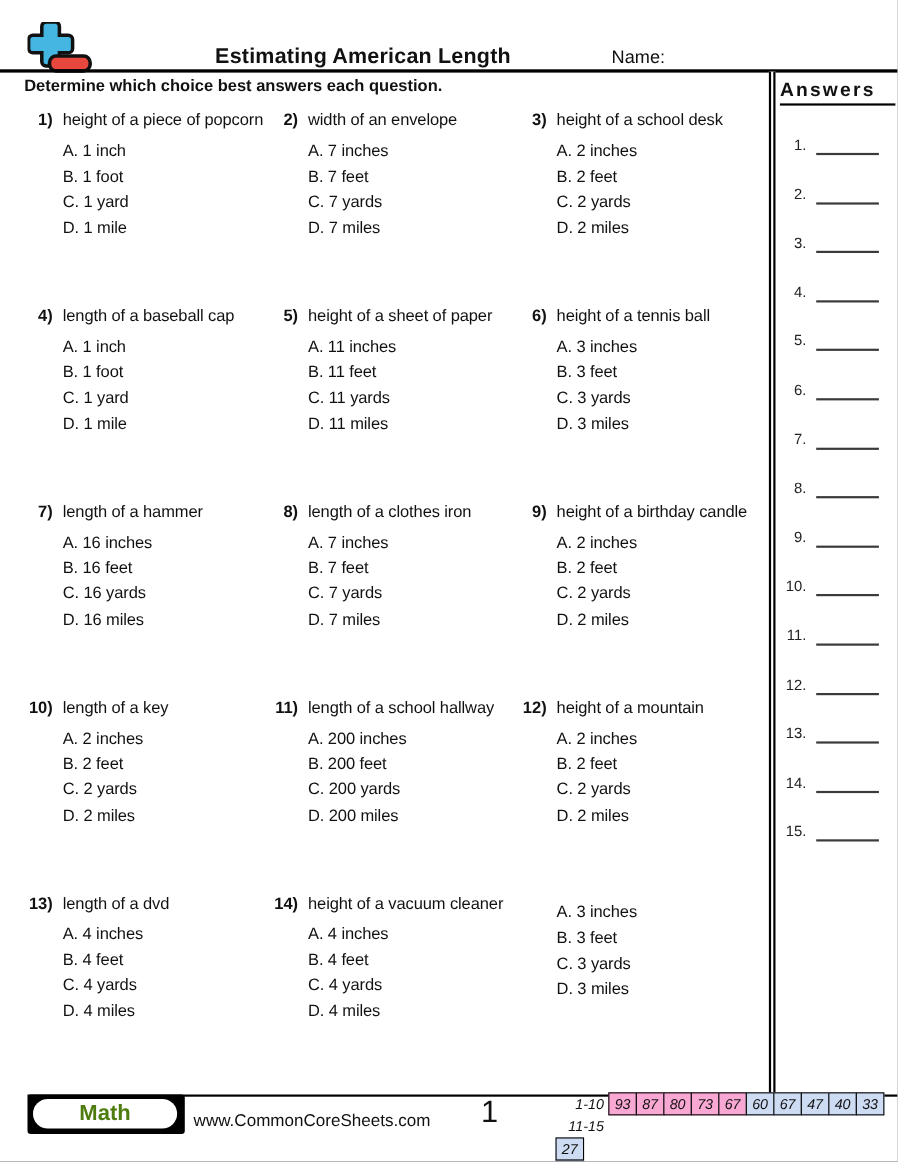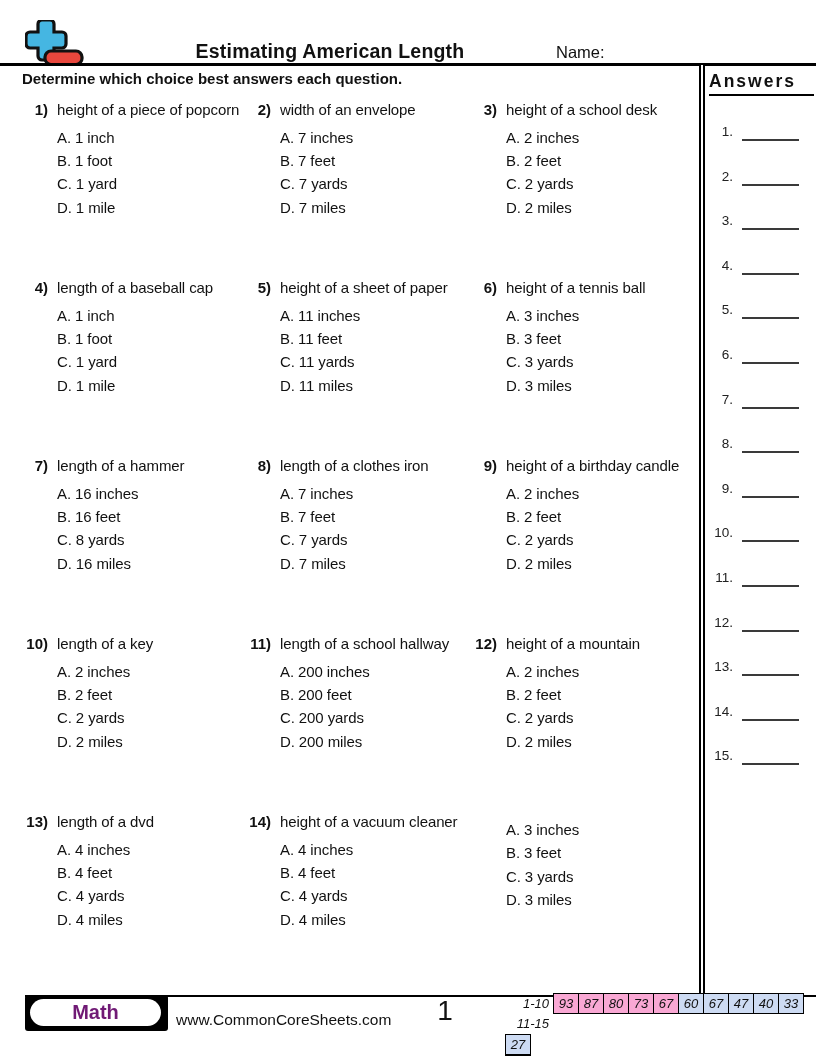"C. 8 yards" div.choice { text: 8 -> 16 }
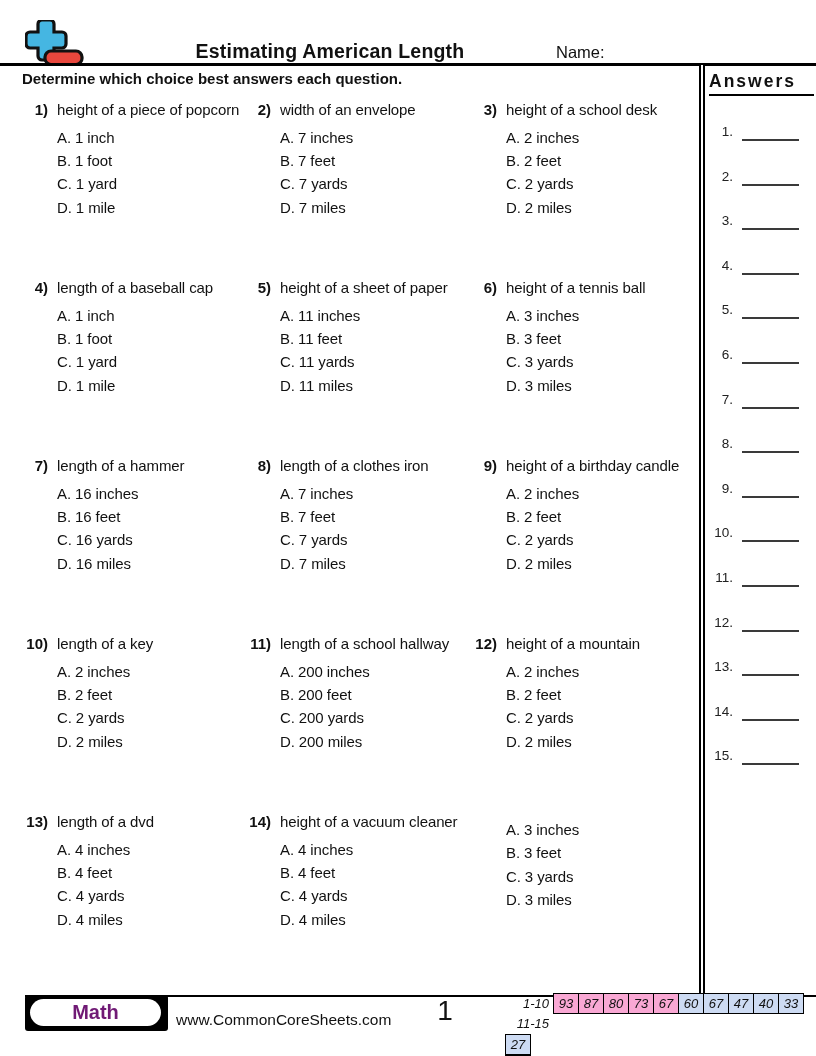"Math" .math-pill { color: #701a75 -> #4d7c0f }
